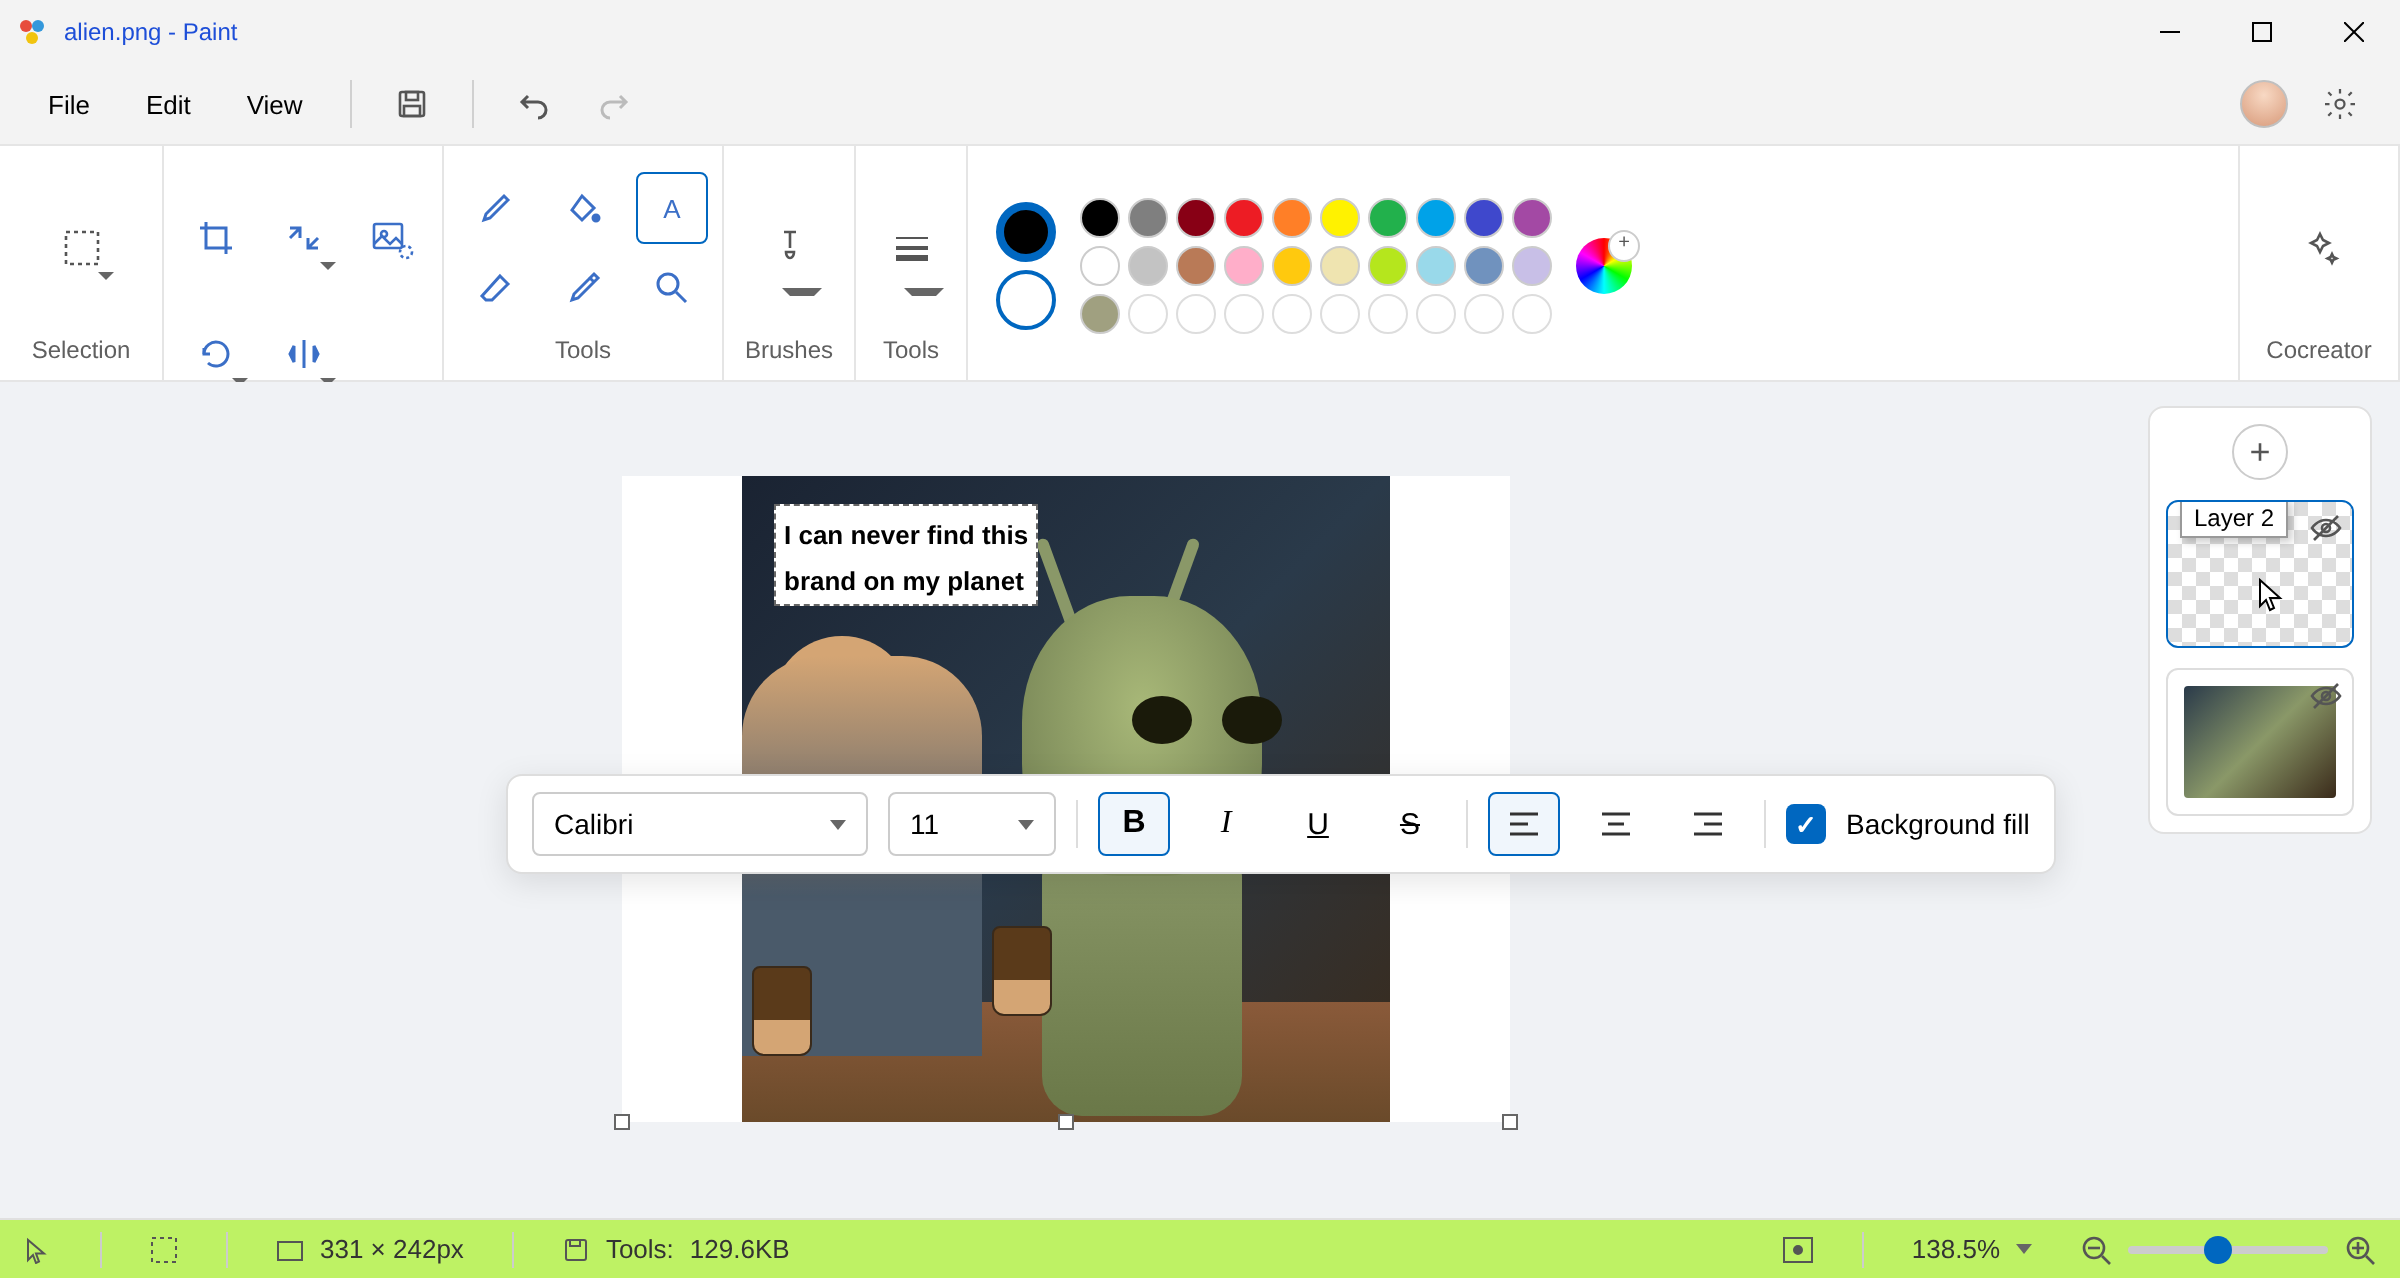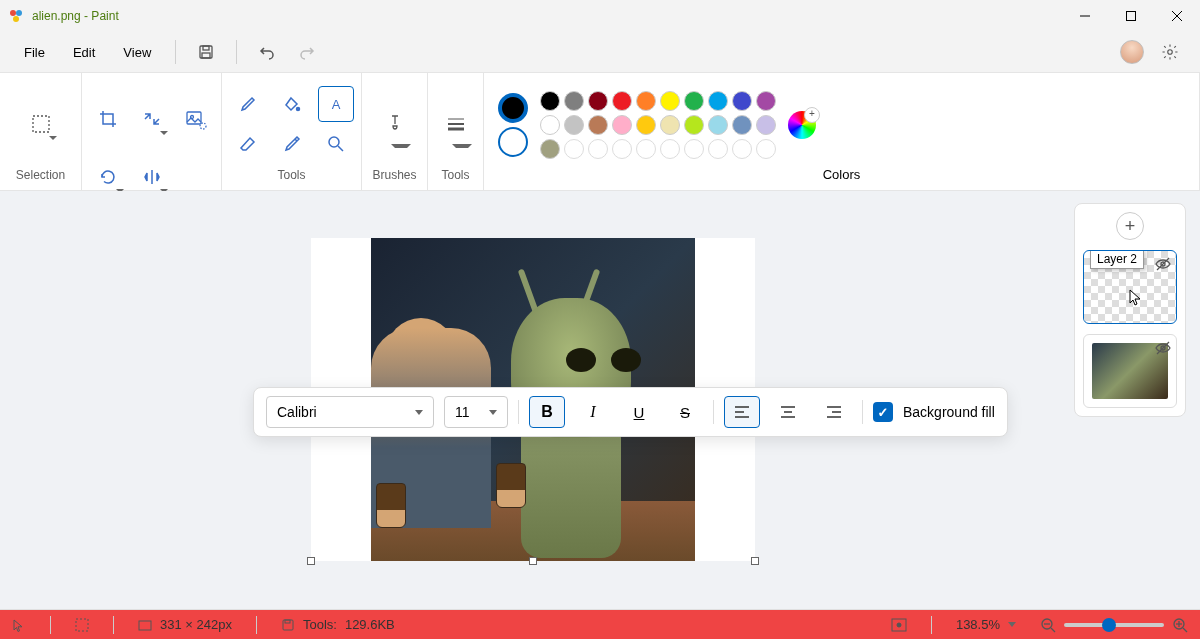"alien.png - Paint" .titlebar .title { color: #4d7c0f -> #1d4ed8 }
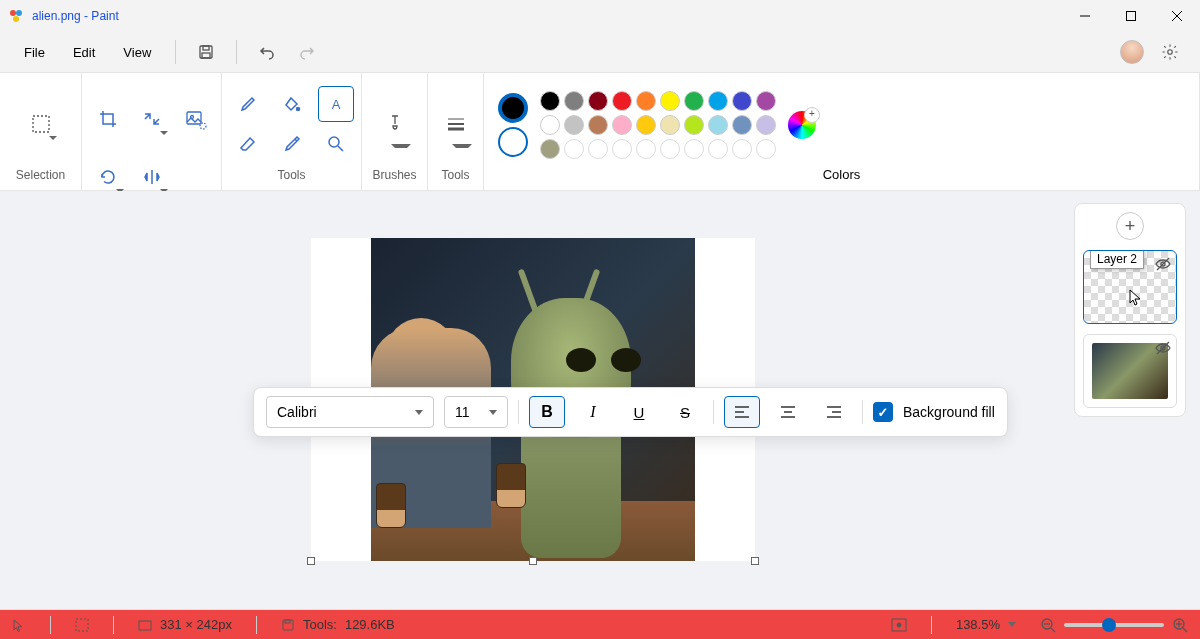"Colors" div.lbl { html: <div>Colors</div> -> none }
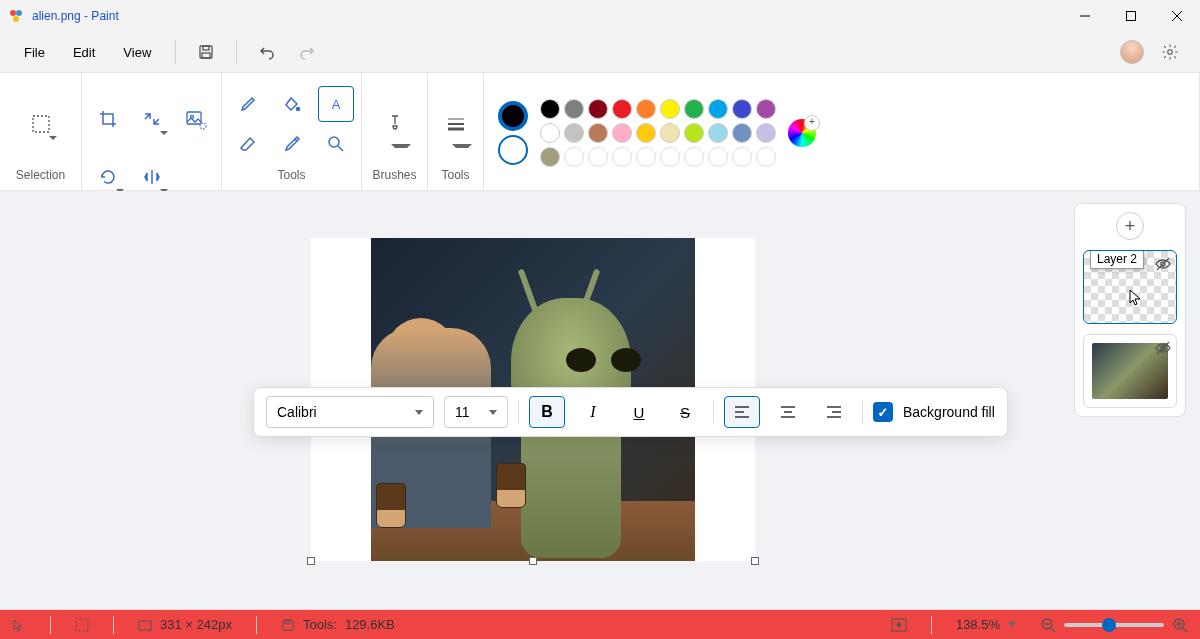"Cocreator" div.ribgroup { html: none -> <div> <div> <div> <svg> <path></path> </svg> </div> </div> <div>Cocreator</div> </div> }
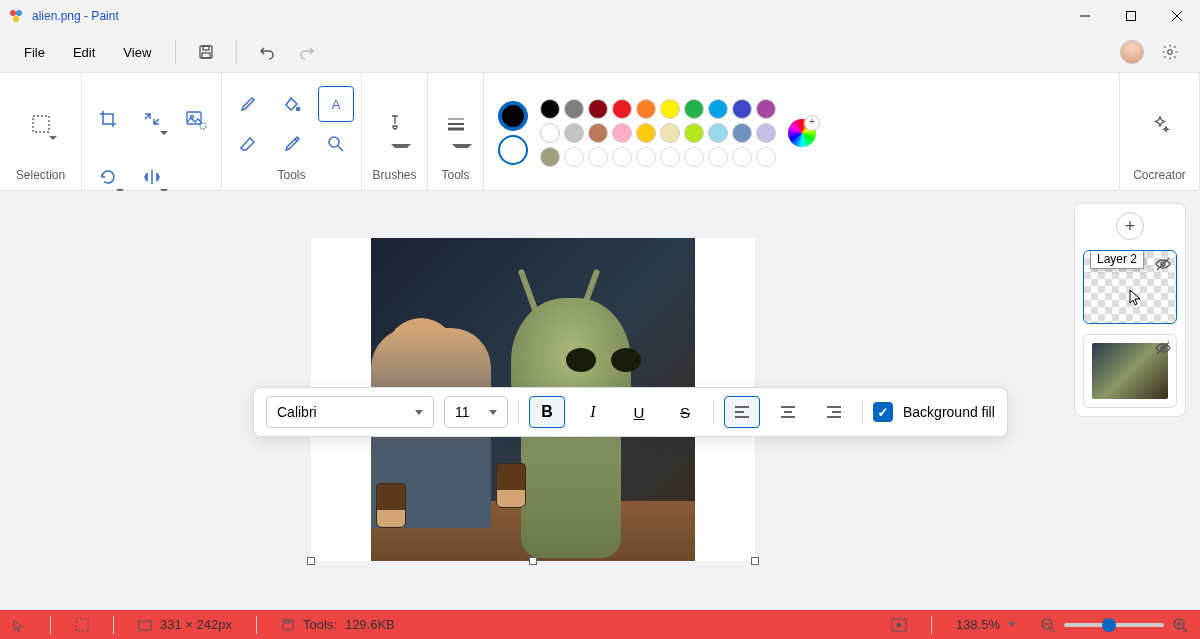"I can never find this" div.textbox { html: none -> <div> <span>I can never find this</span><br> <span>brand on my planet</span> </div> }
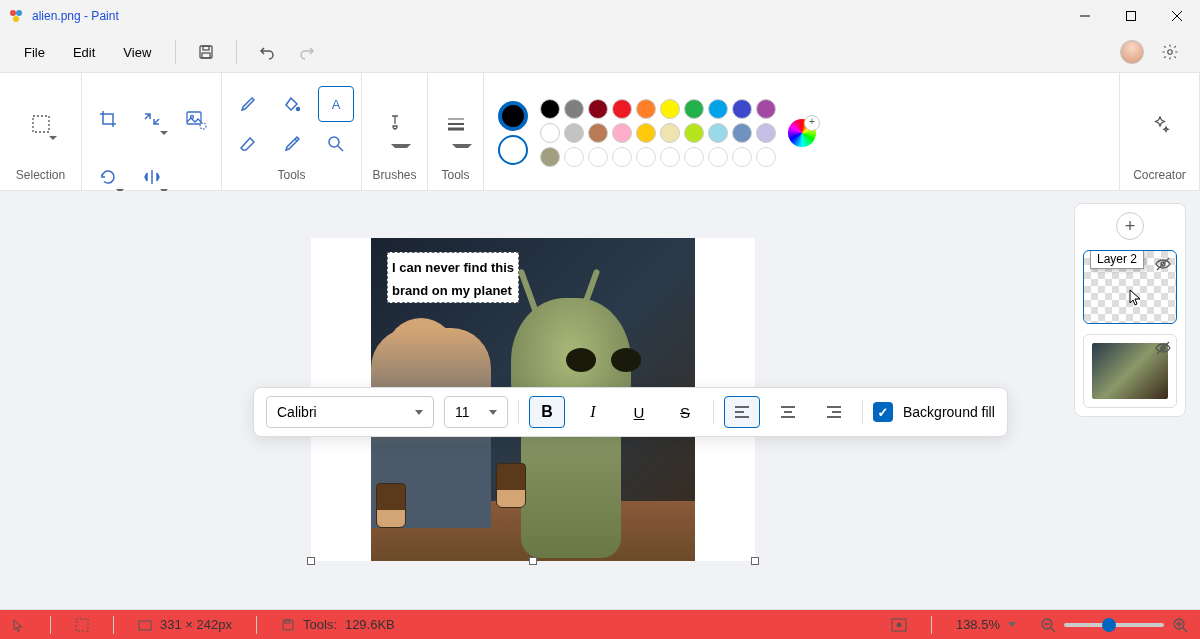"11" div.combo { width: 64px -> 84px }
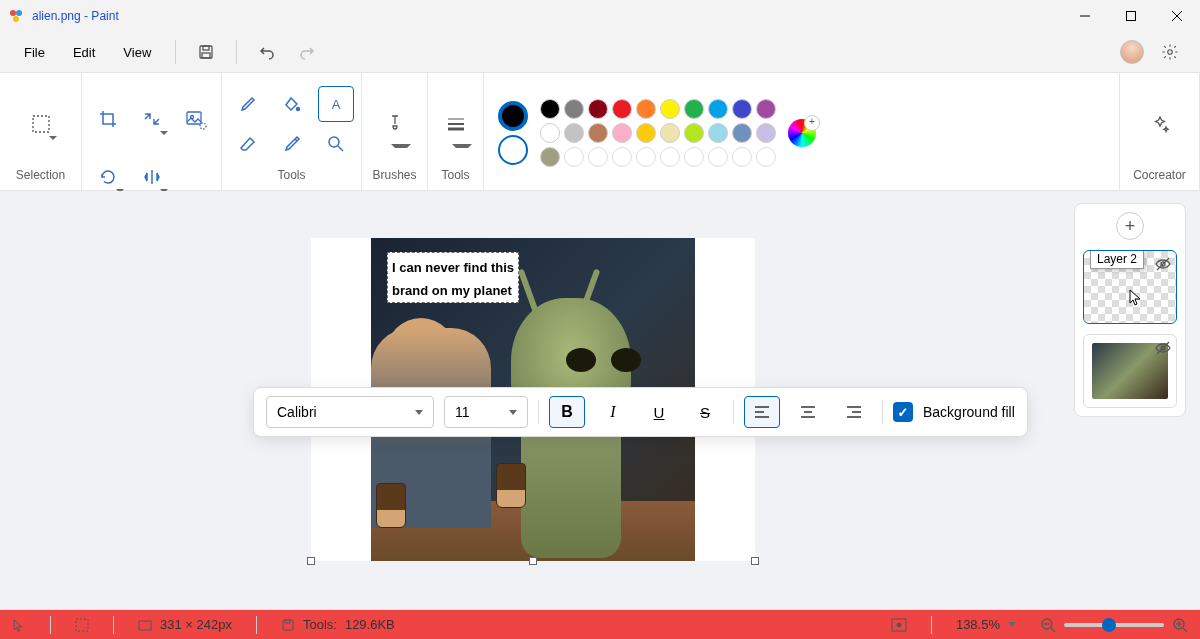"331 × 242px" .statusbar { background: #ef4444 -> #bef264 }
